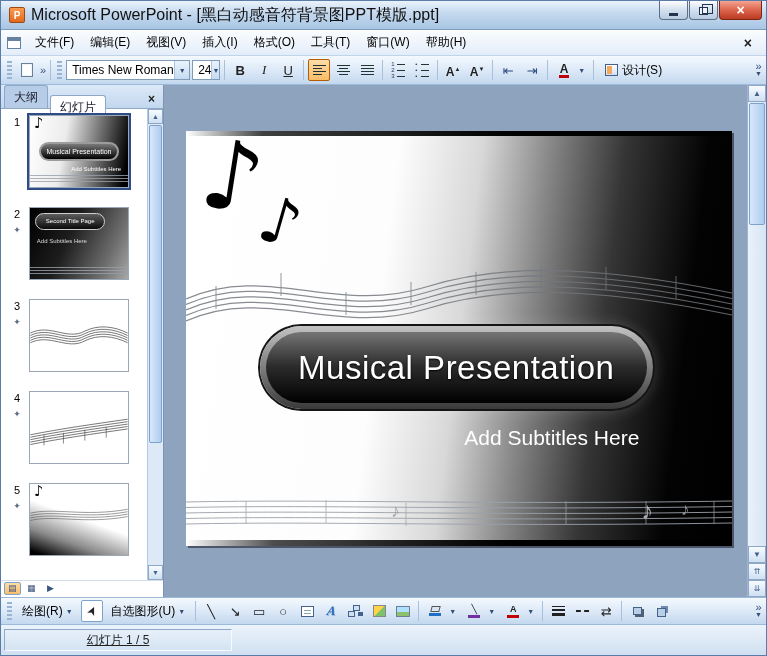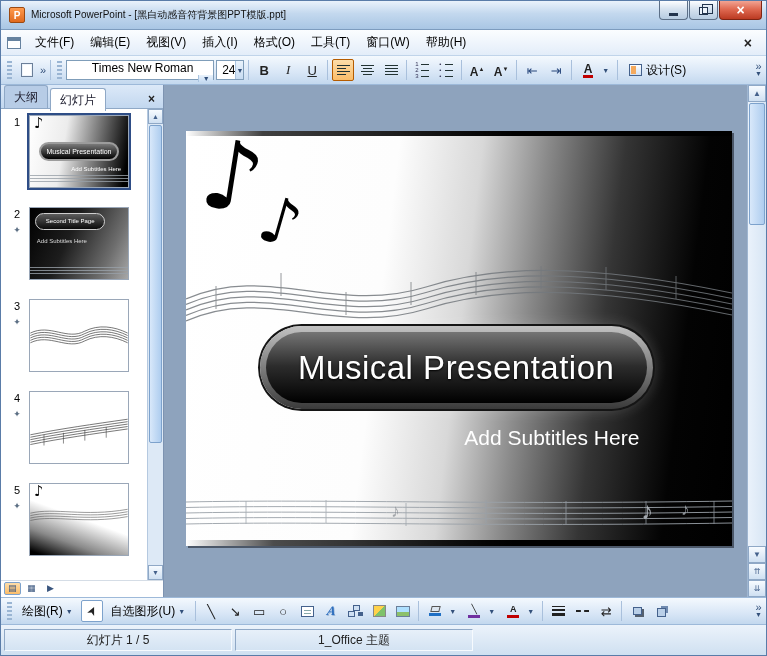"Microsoft PowerPoint -" .title-text { font-size: 10px -> 16px }
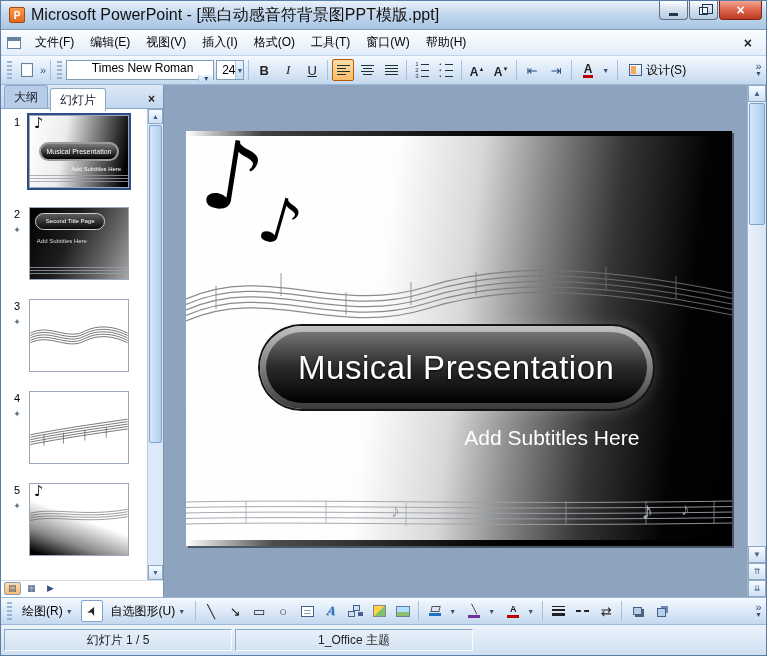"Times New Roman" .combo.font { flex-direction: column -> none; width: 148px -> 124px }
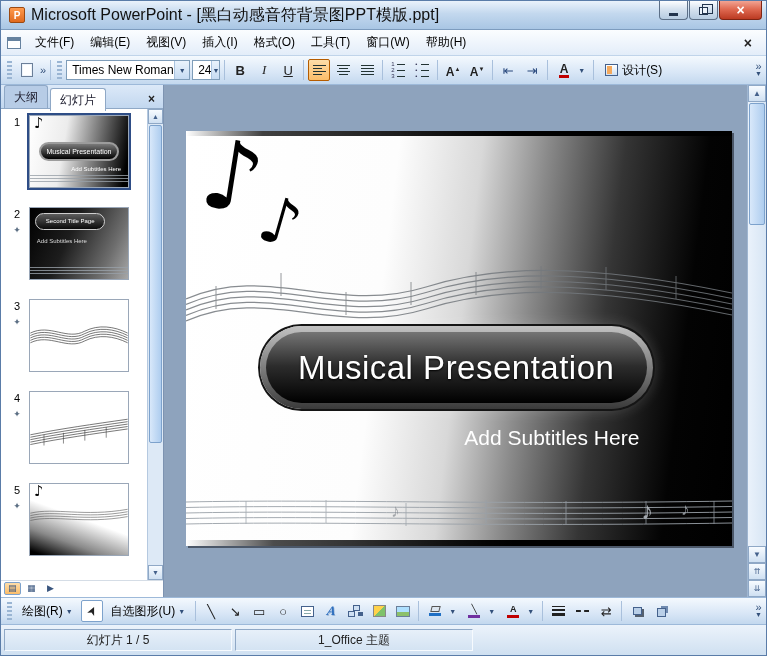"幻灯片" .tab.active { top: 3px -> 10px }
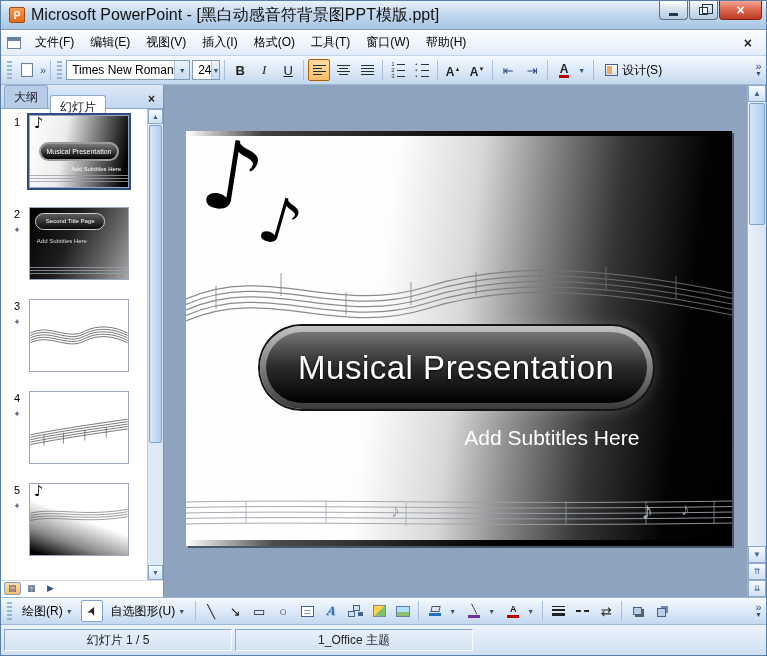"幻灯片 1 / 5" .status-cell { text-decoration: none -> underline }
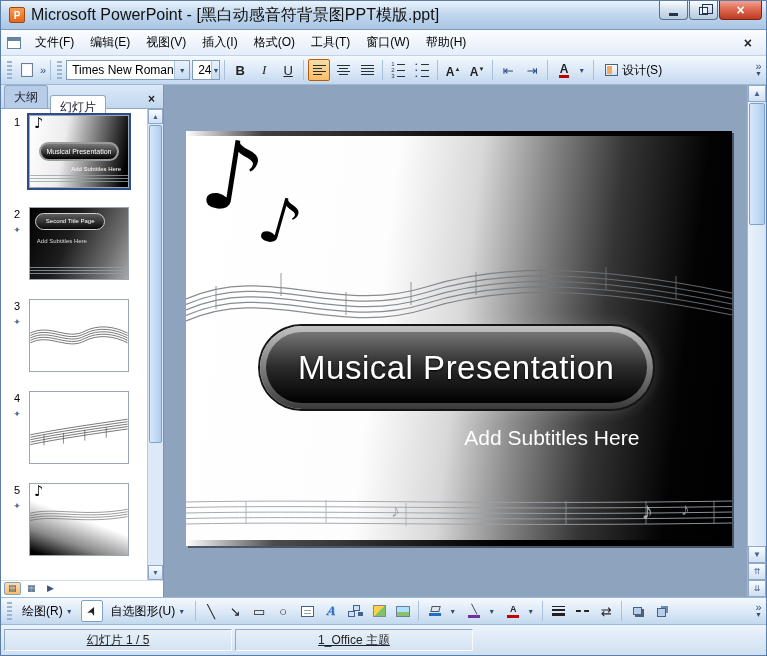"1_Office 主题" div.status-cell { html: <div>1_Office 主题</div> -> none }
